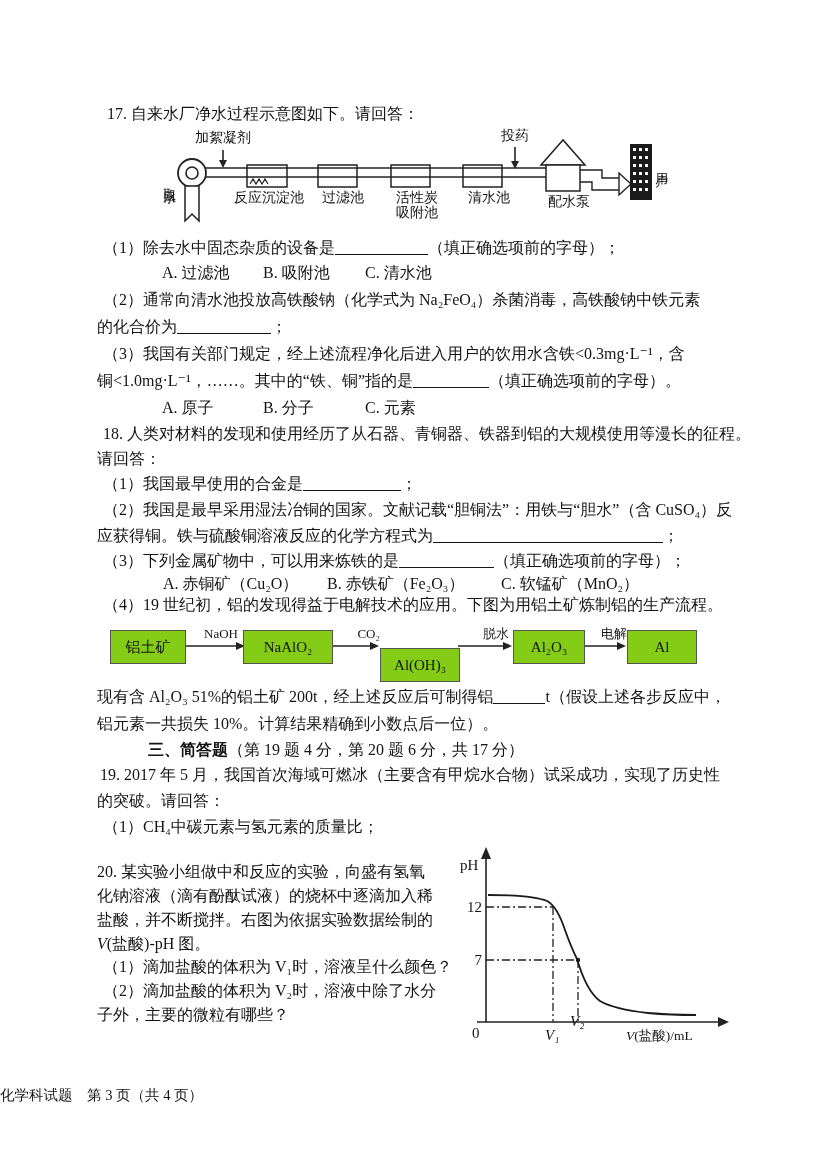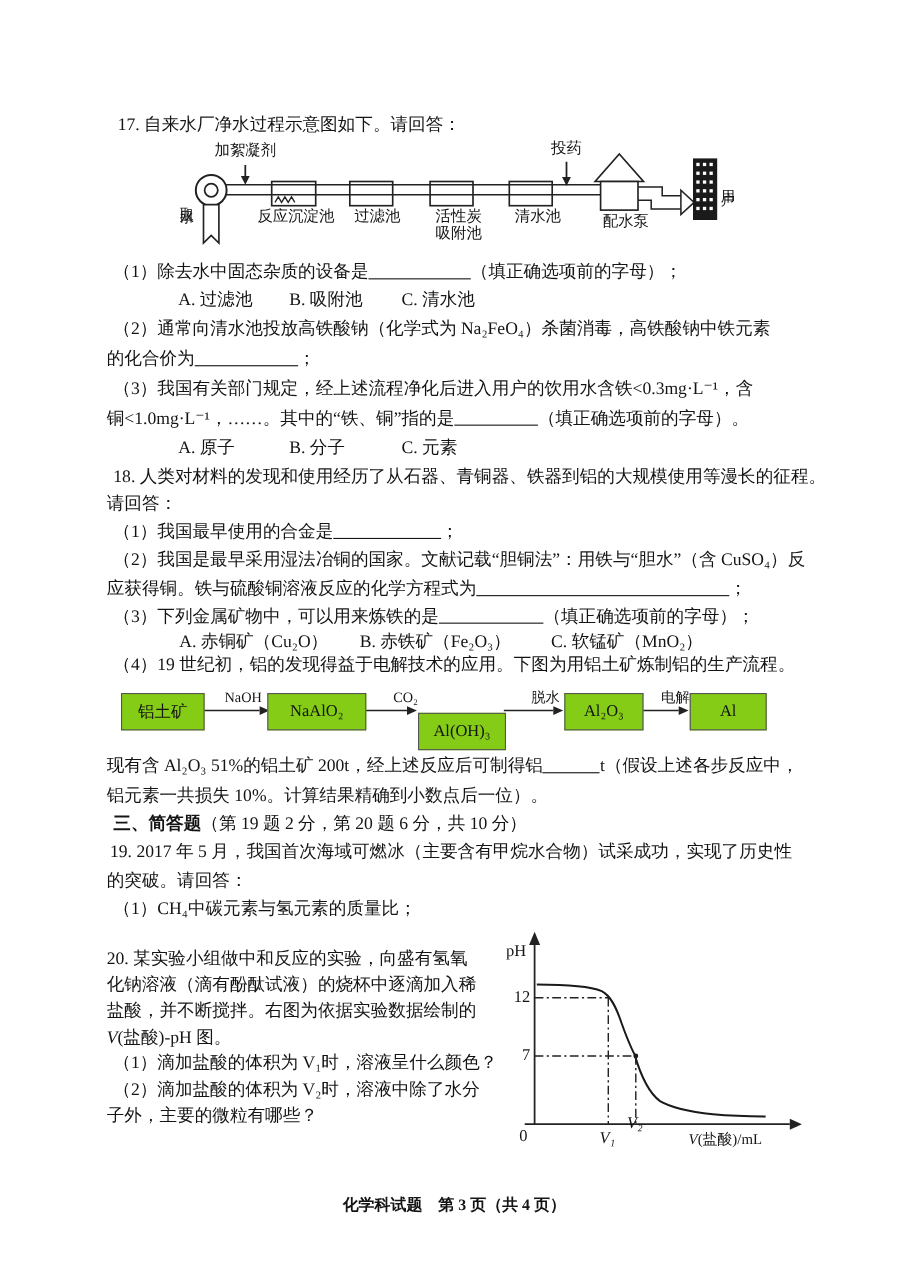"三、简答题" .bold { margin-left: none -> 45px }
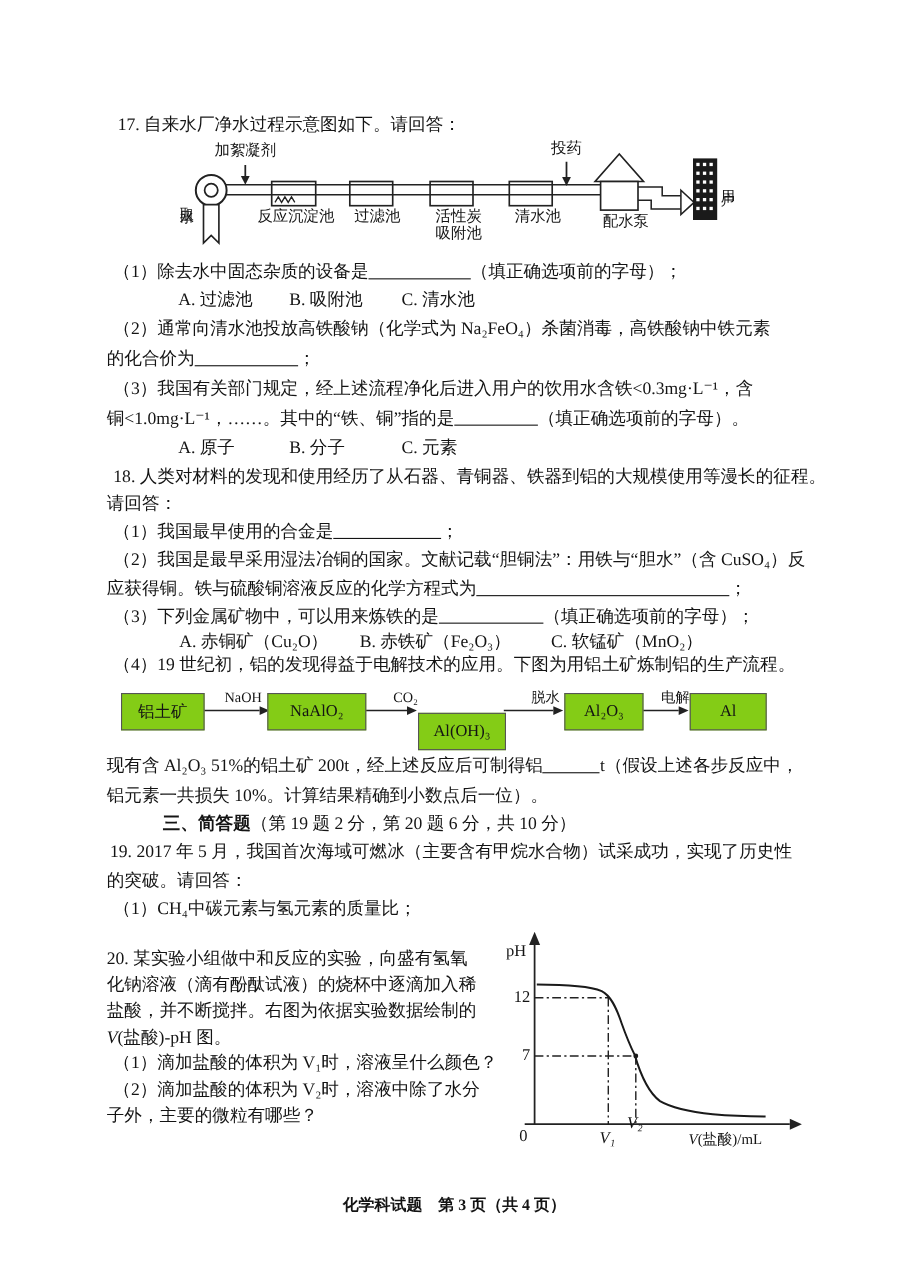"（第 19 题 2 分，第" span { text: 2 分，第 20 题 6 分，共 10 -> 4 分，第 20 题 6 分，共 17 }
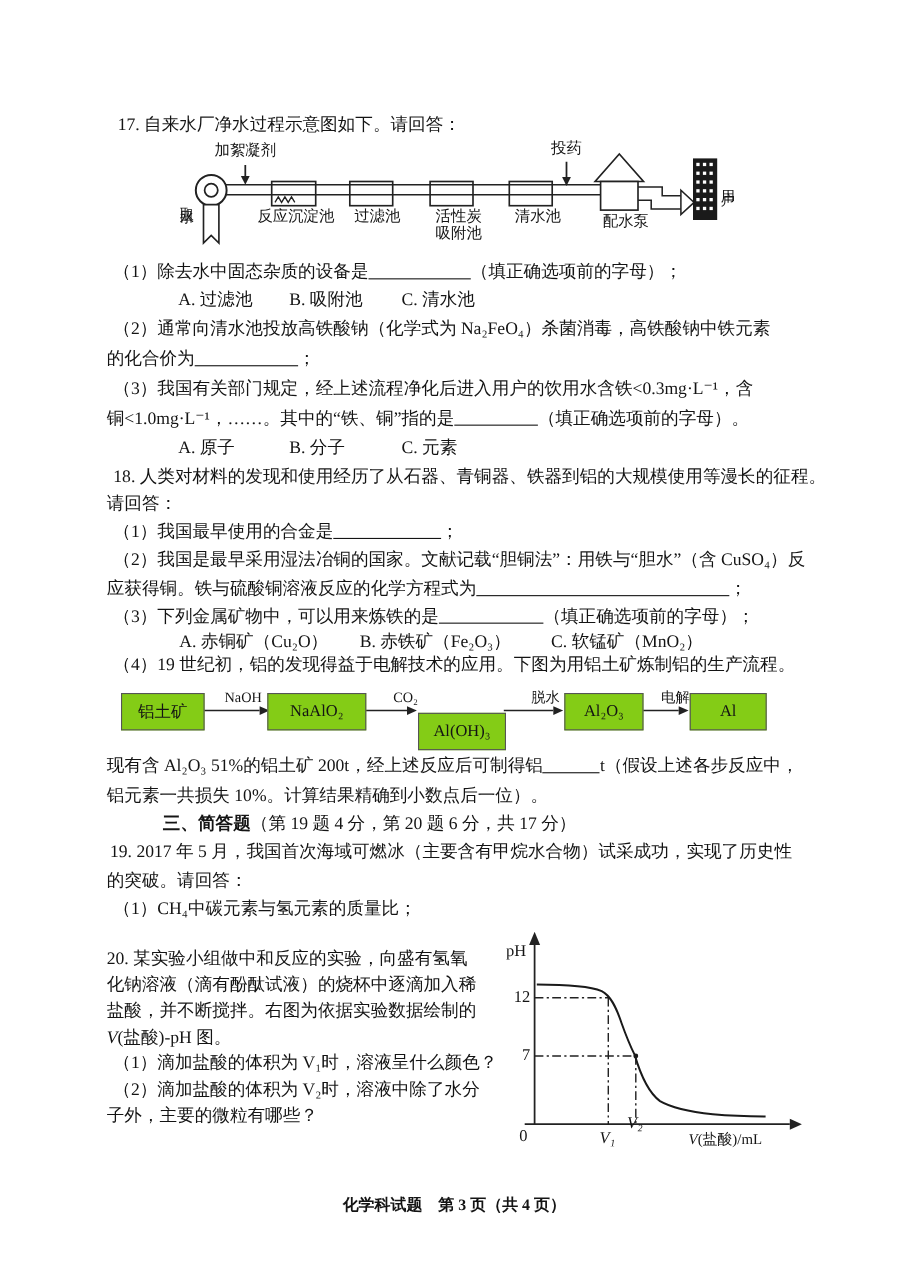"化学科试题 第 3 页（共 4" .footer { font-weight: bold -> none; text-align: center -> none }
